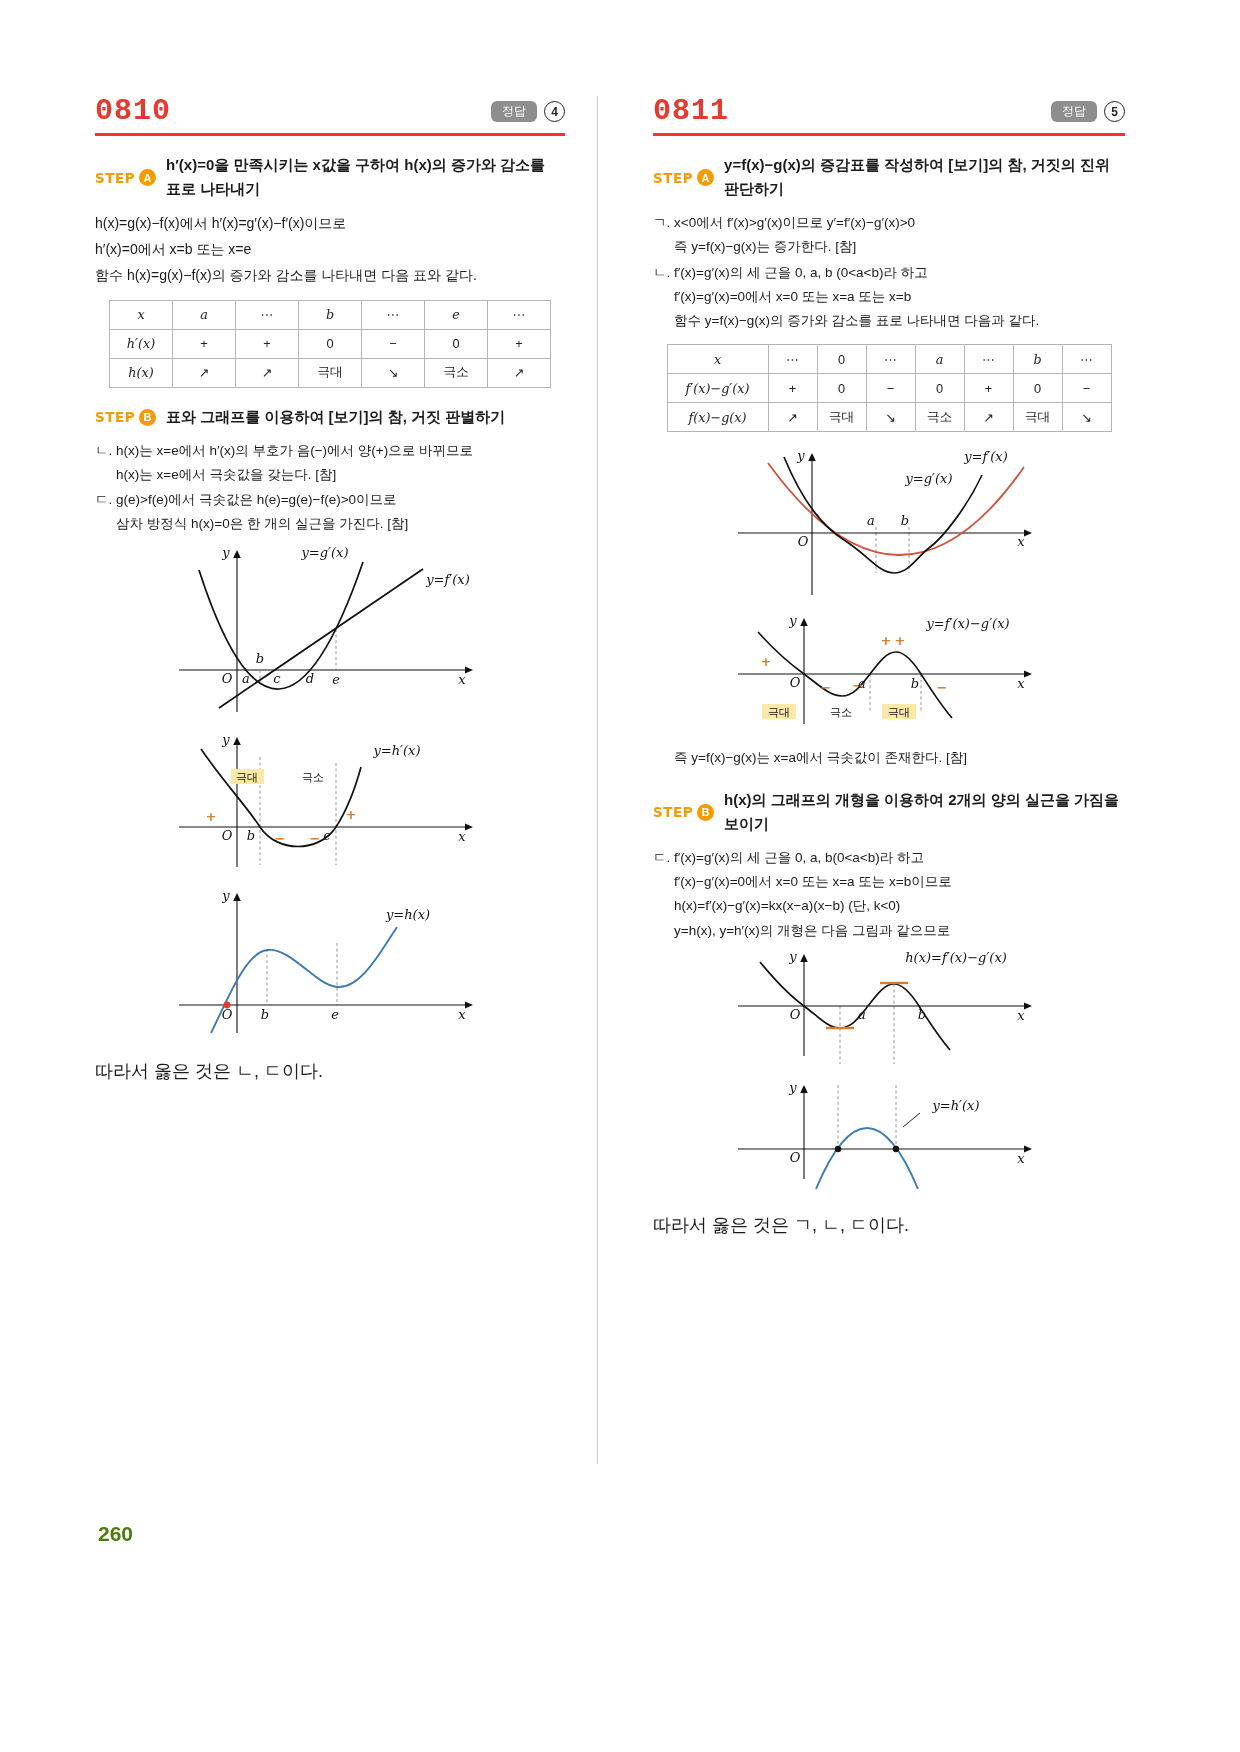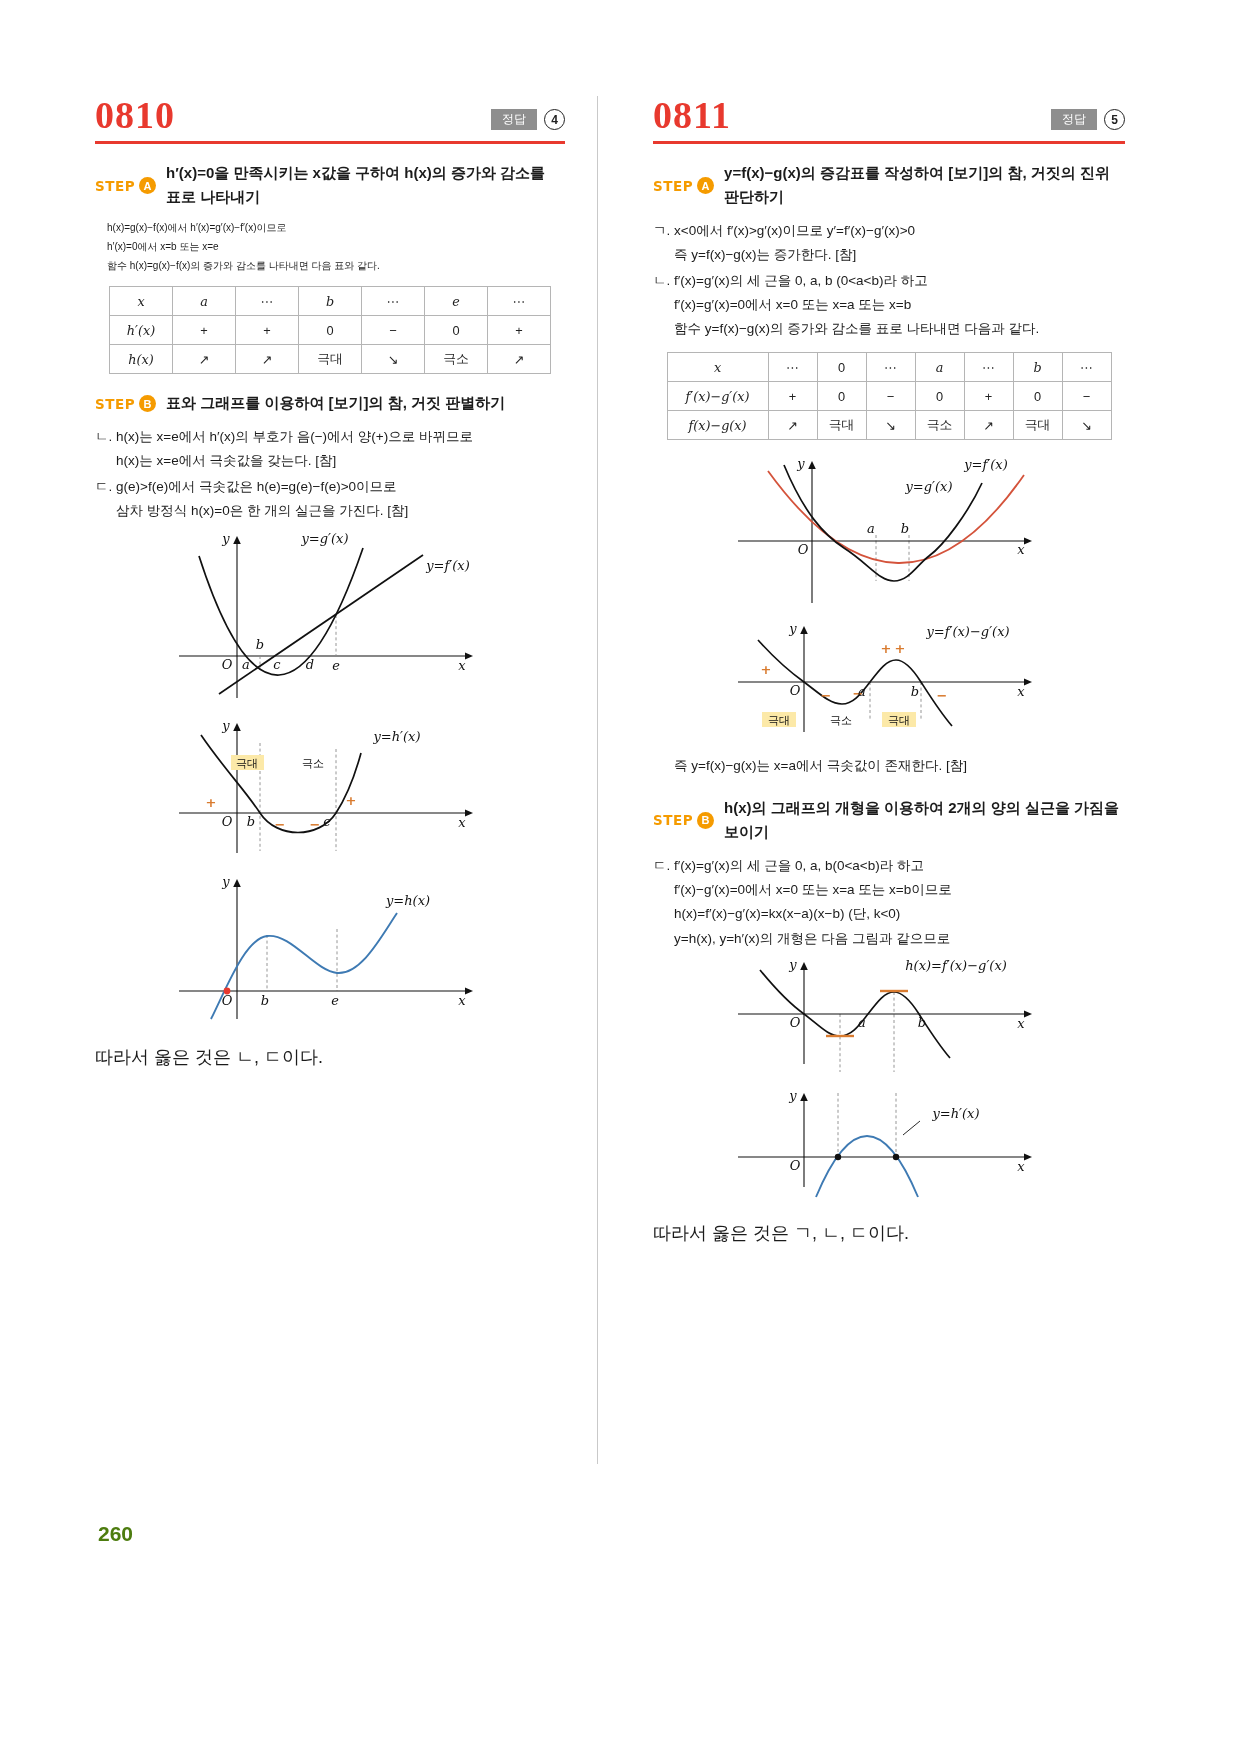"0810" .prob-id { font-family: Liberation Serif, serif -> Liberation Mono, monospace; font-size: 38px -> 30px }
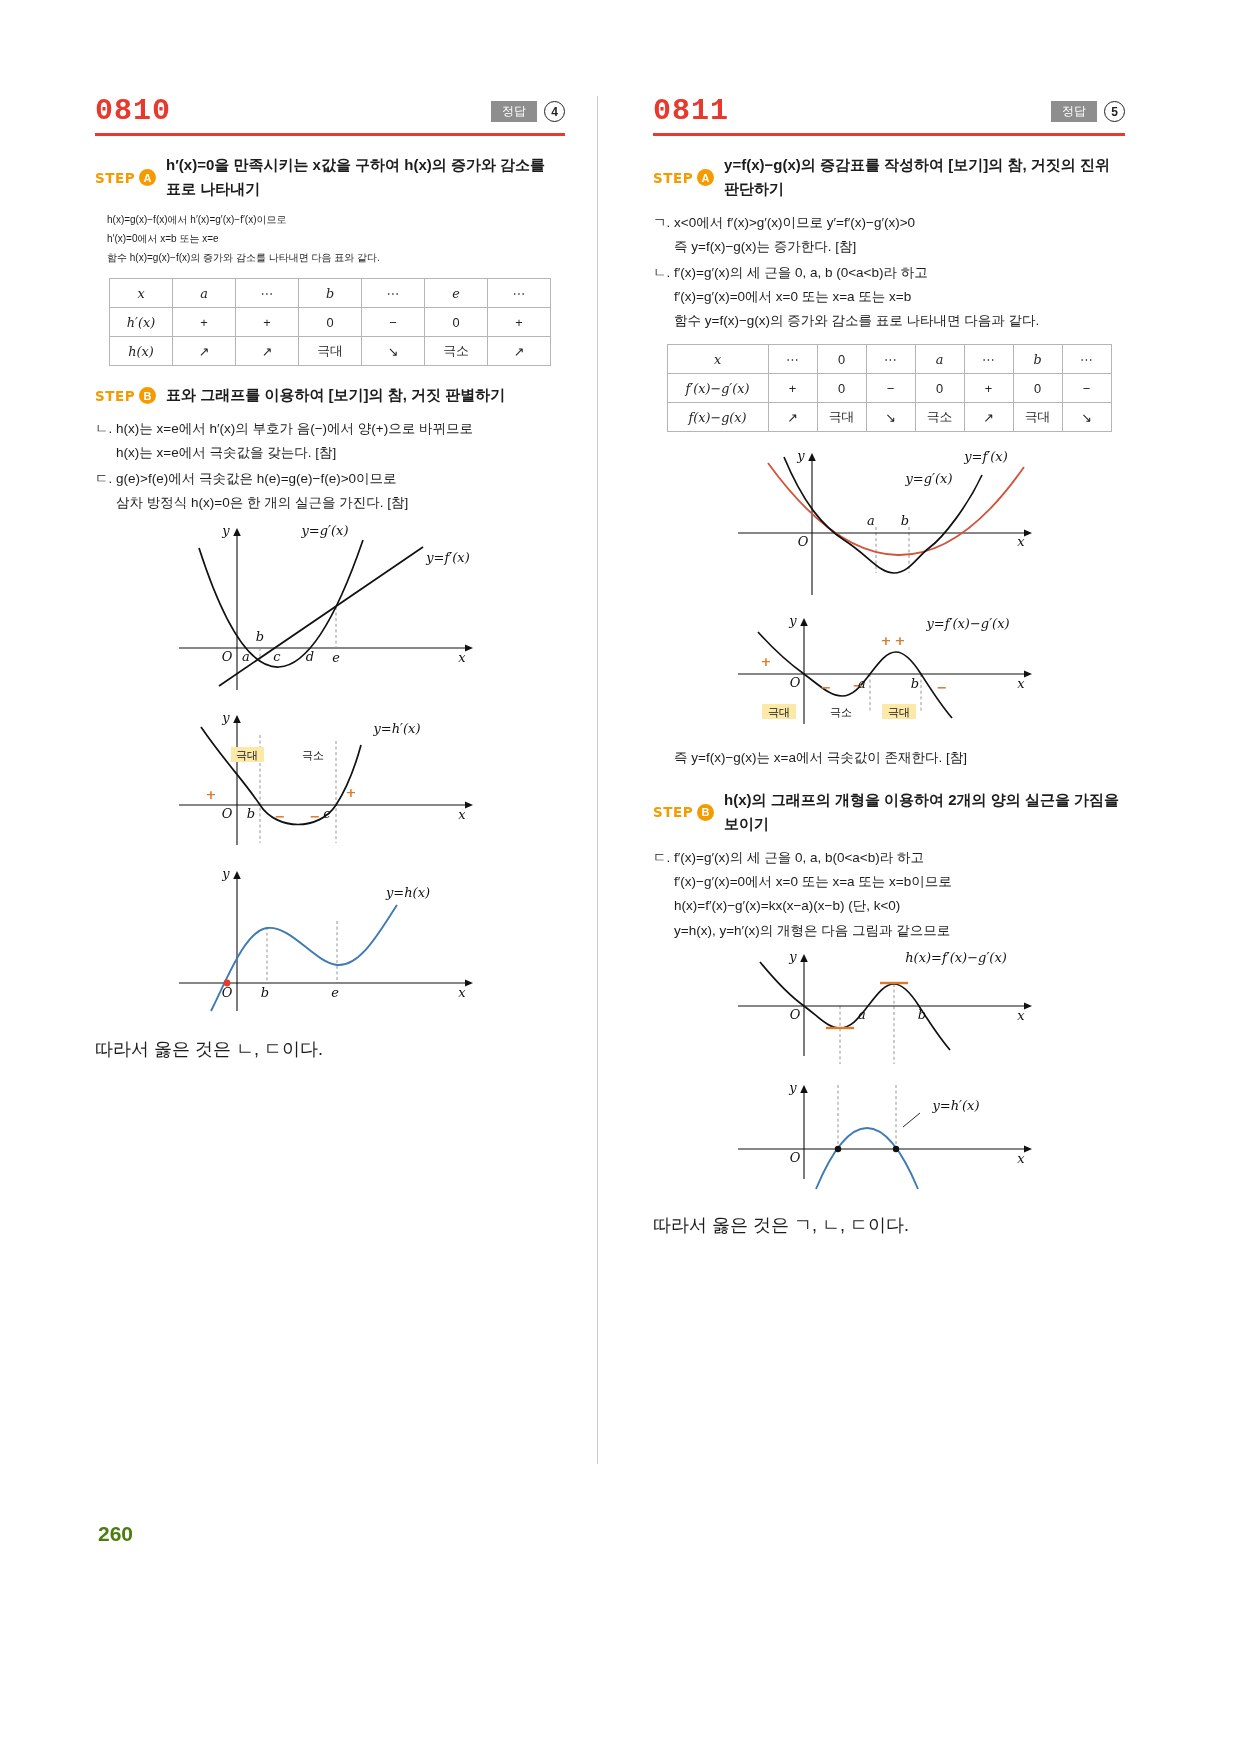"정답" .answer-pill { border-radius: 0 -> 6px }
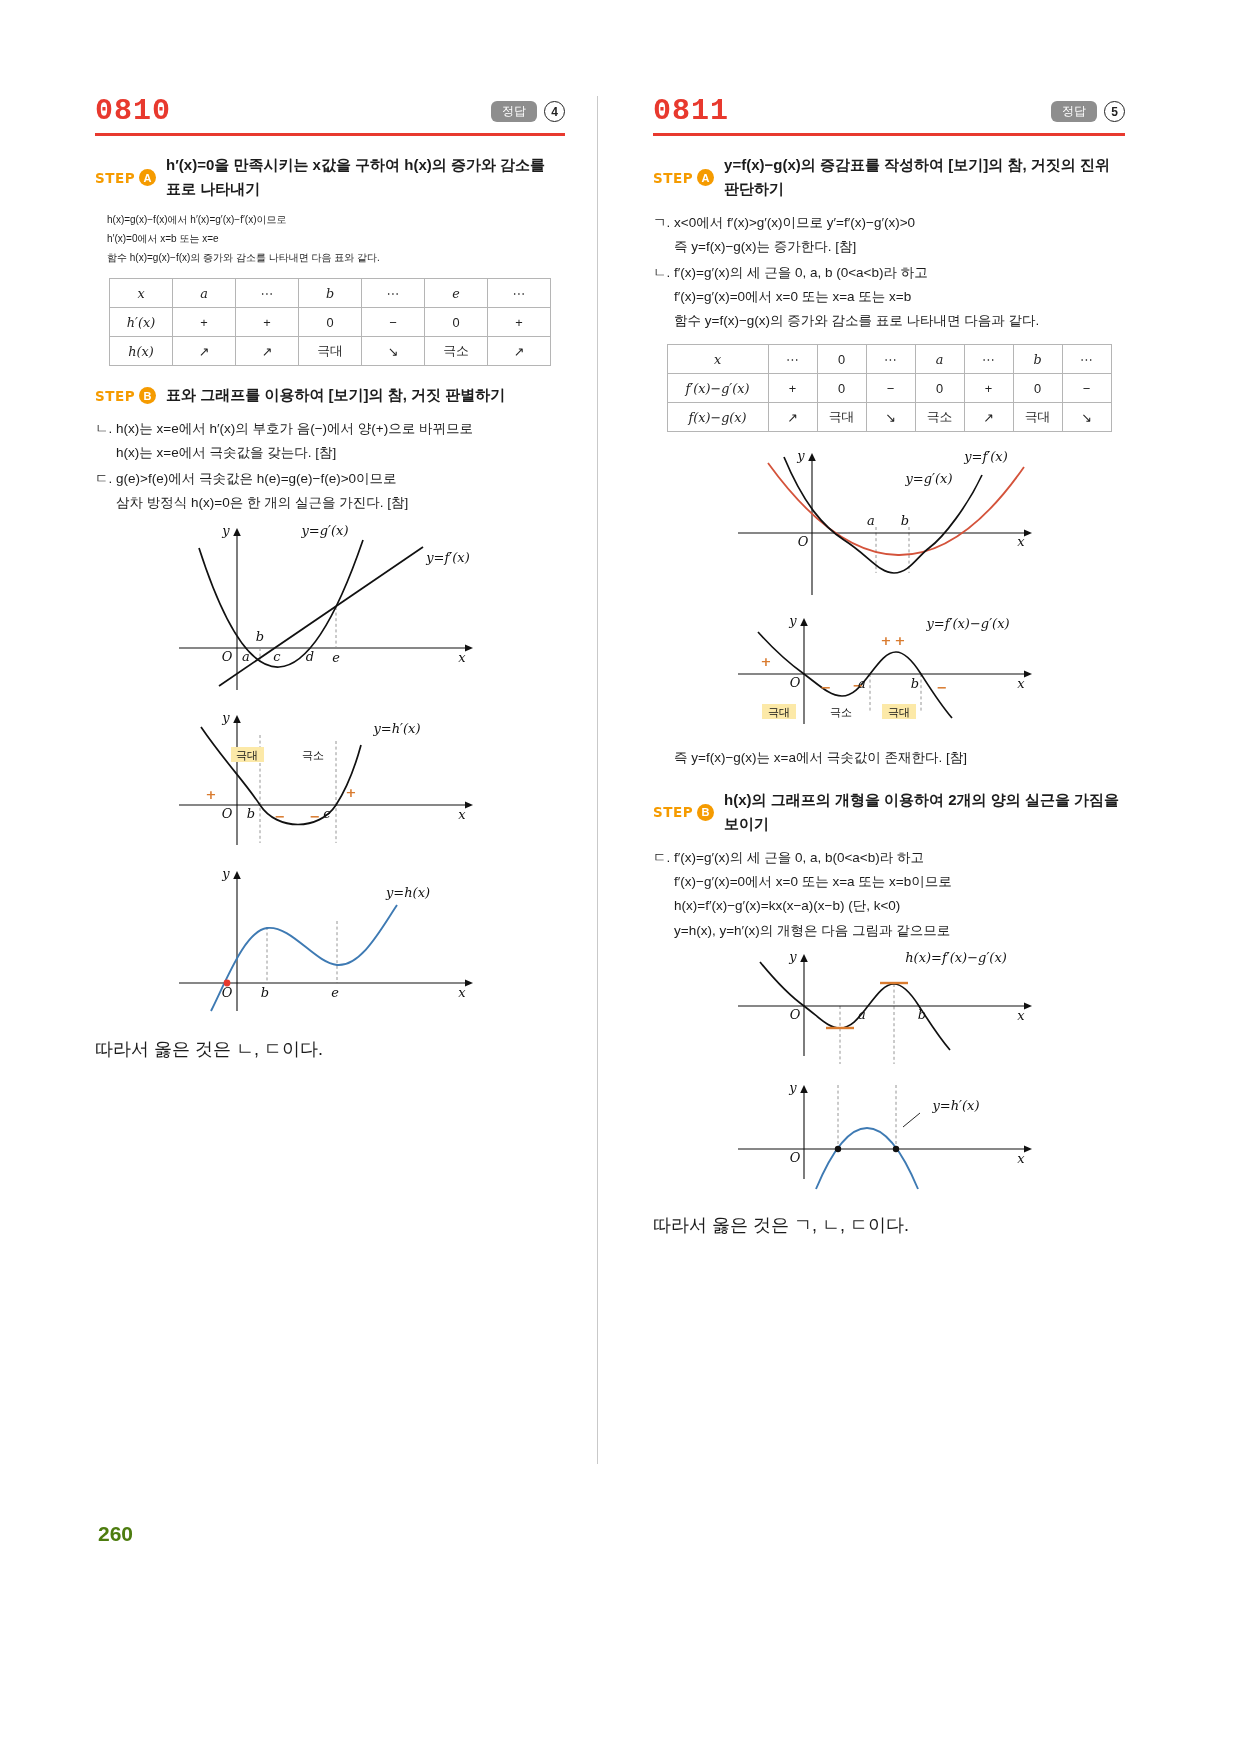"h(x)=g(x)−f(x)에서 h′(x)=g′(x)−f′(x)이므로" .para { font-size: 10px -> 14px; margin: 1px 12px -> 1px 0 }
